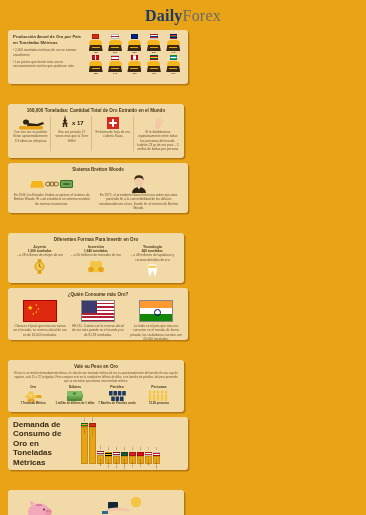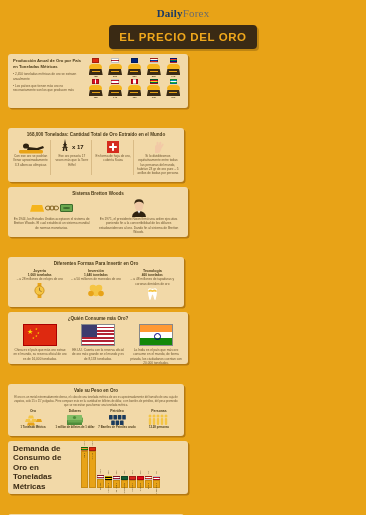"DailyForex" .brand { font-size: 11px -> 16px }
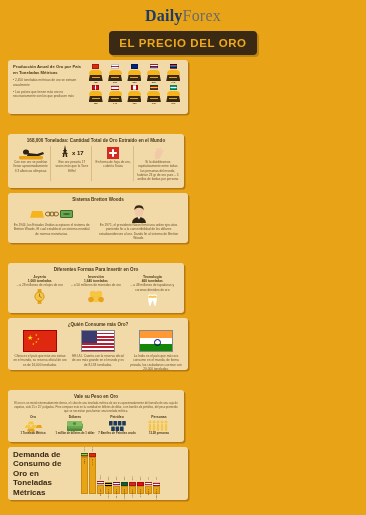"EL PRECIO DEL ORO" div.title-bar { html: <div> <span>EL PRECIO DEL ORO</span> </div> -> none }
